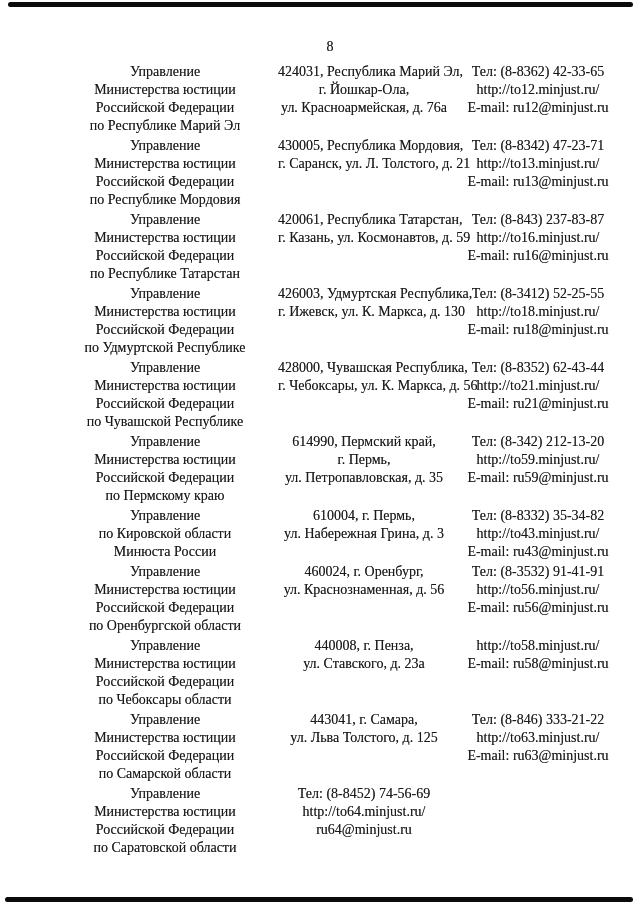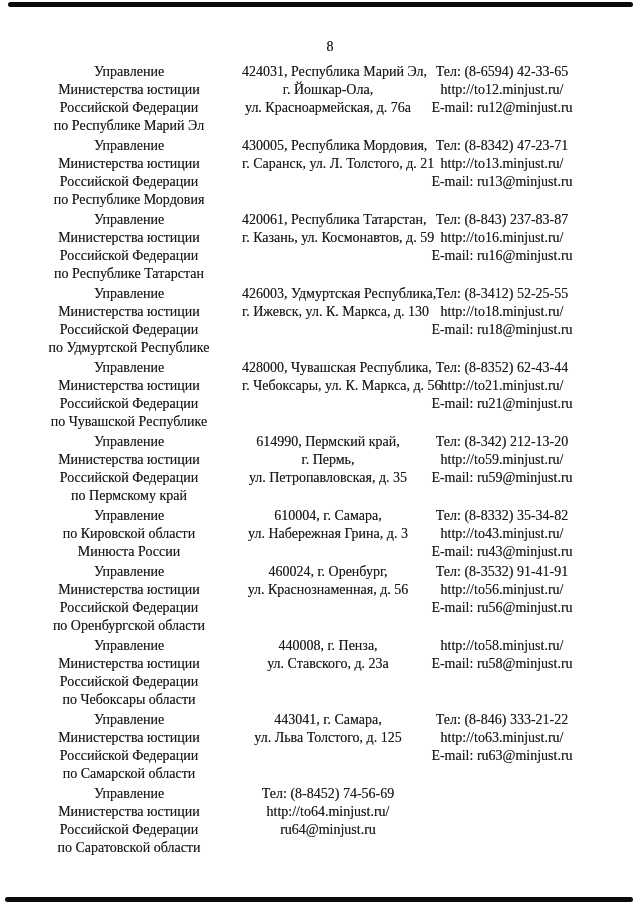"Управление" .row { padding-left: 16px -> 52px }
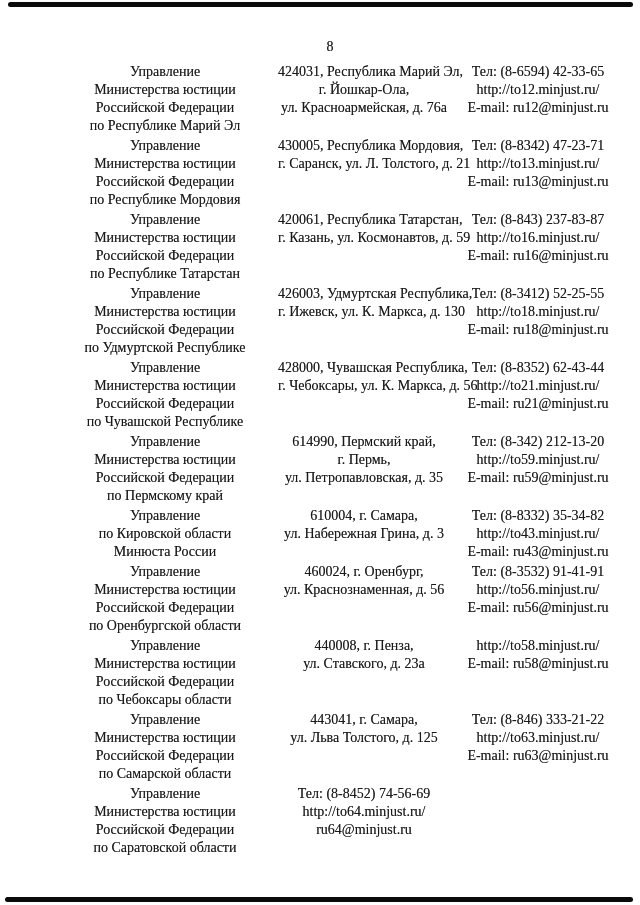"Тел: (8-6594) 42-33-65" div.line { text: 8-6594 -> 8-8362 }
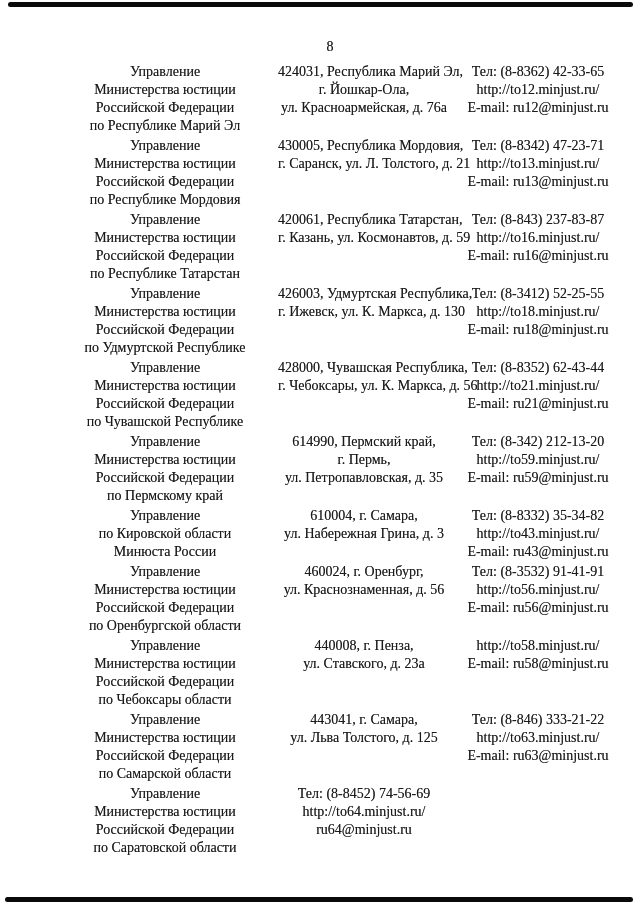"по Пермскому край" div.line { text: край -> краю }
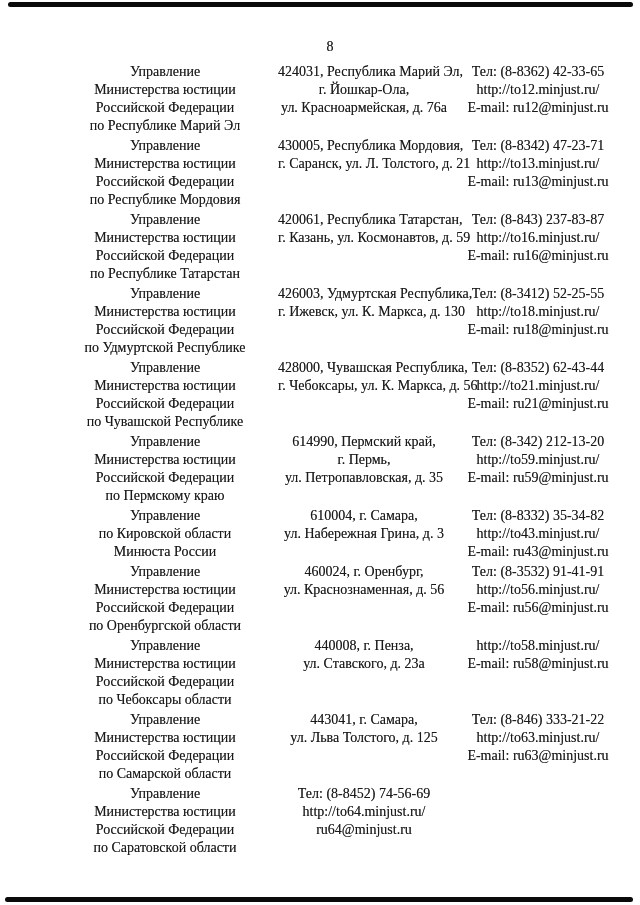"610004, г. Самара," div.line { text: Самара -> Пермь }
